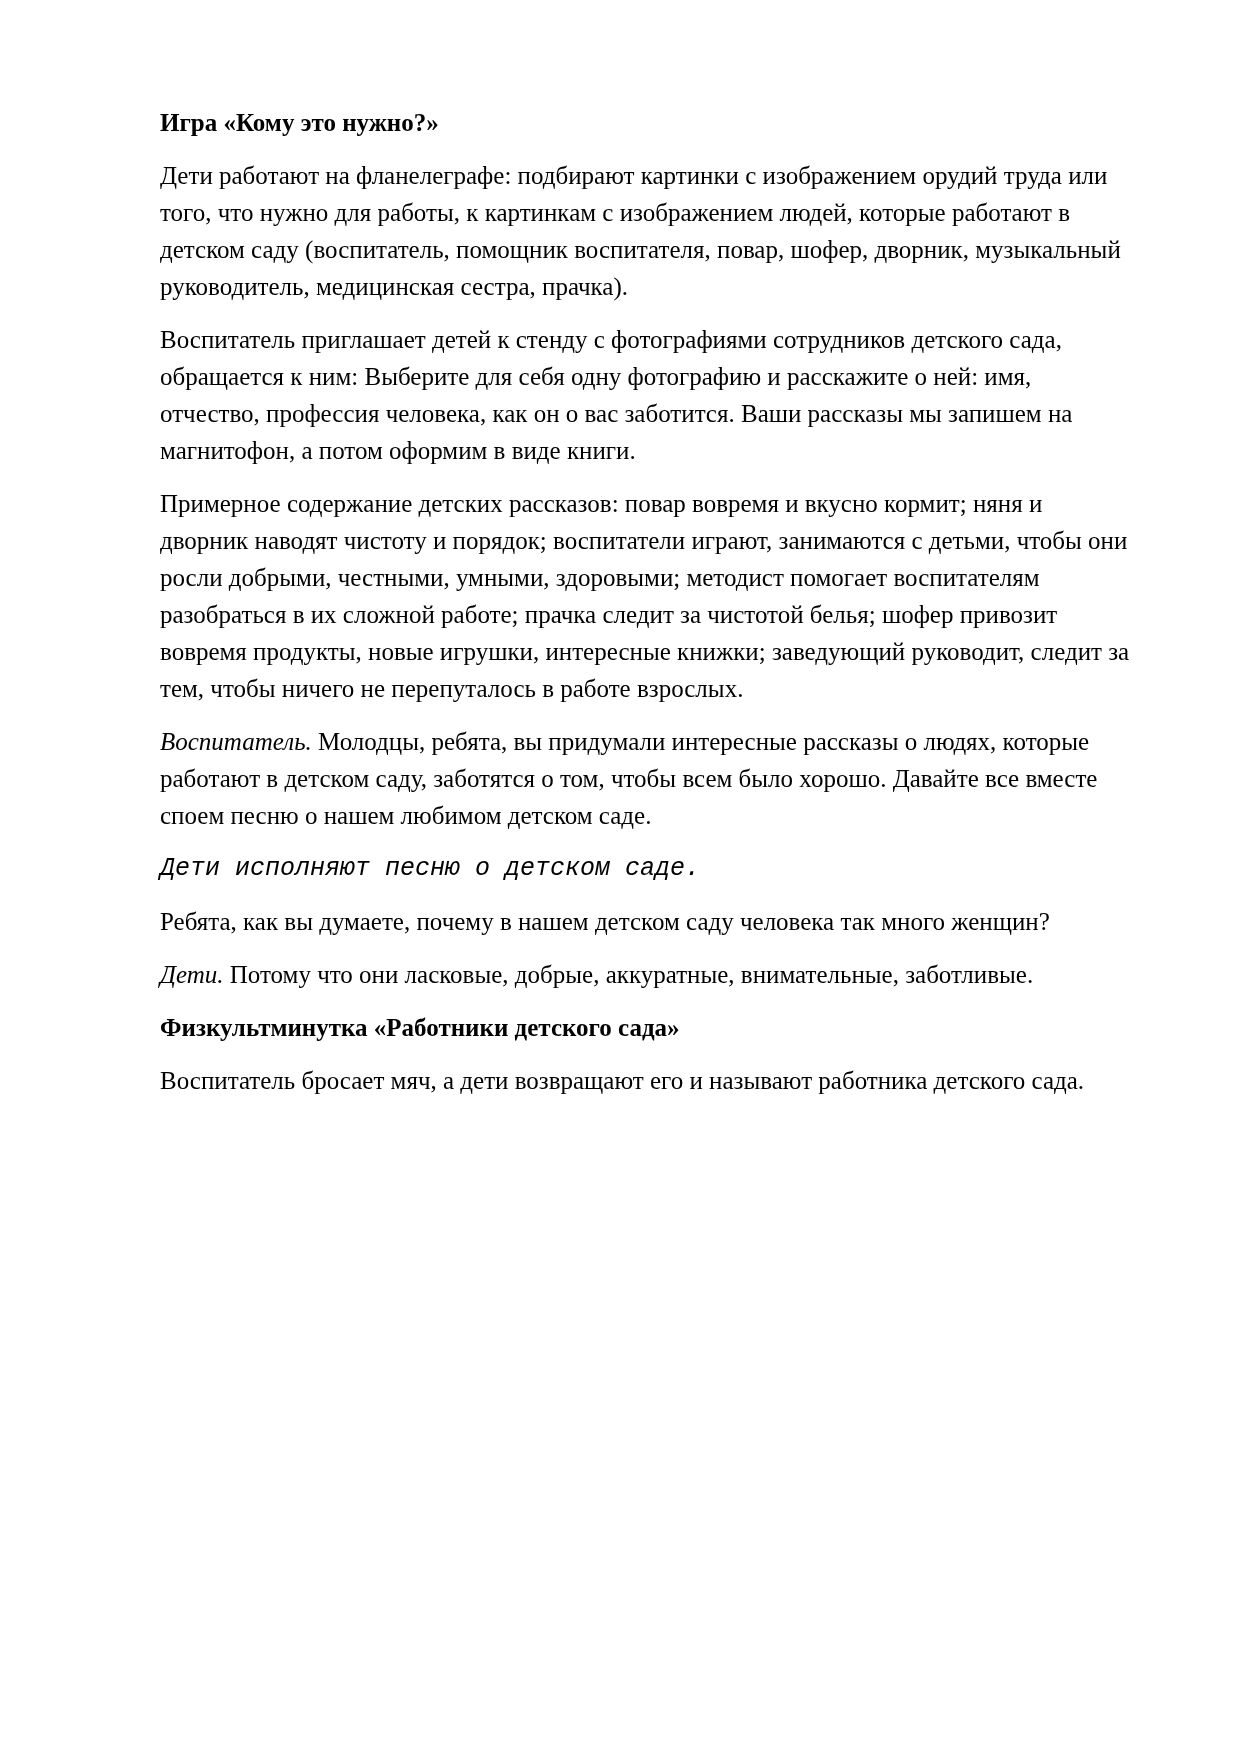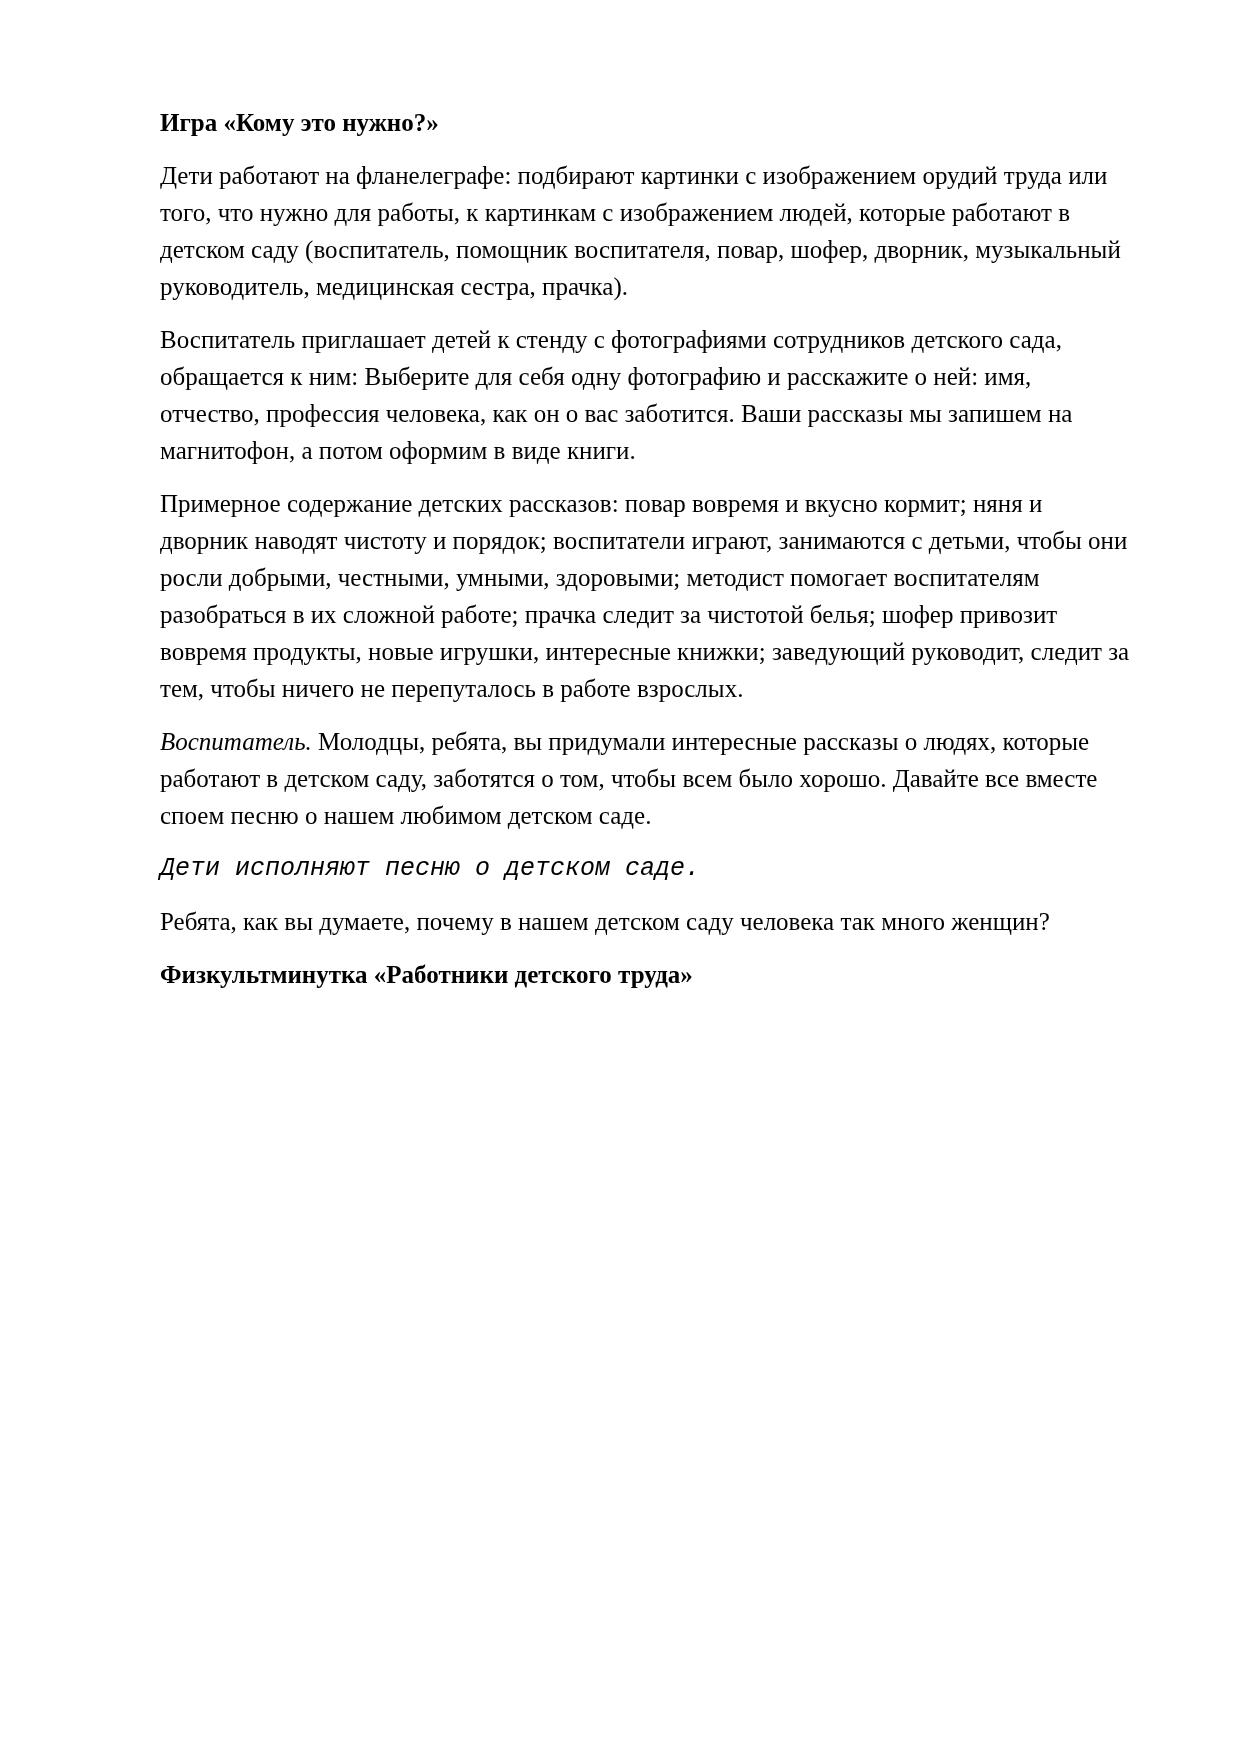"Дети. Потому что они ласковые," p.para { html: none -> <p><em>Дети.</em><span> Потому что они ласковые, добрые, аккуратные, внимательные, заботливые.</span></p> }
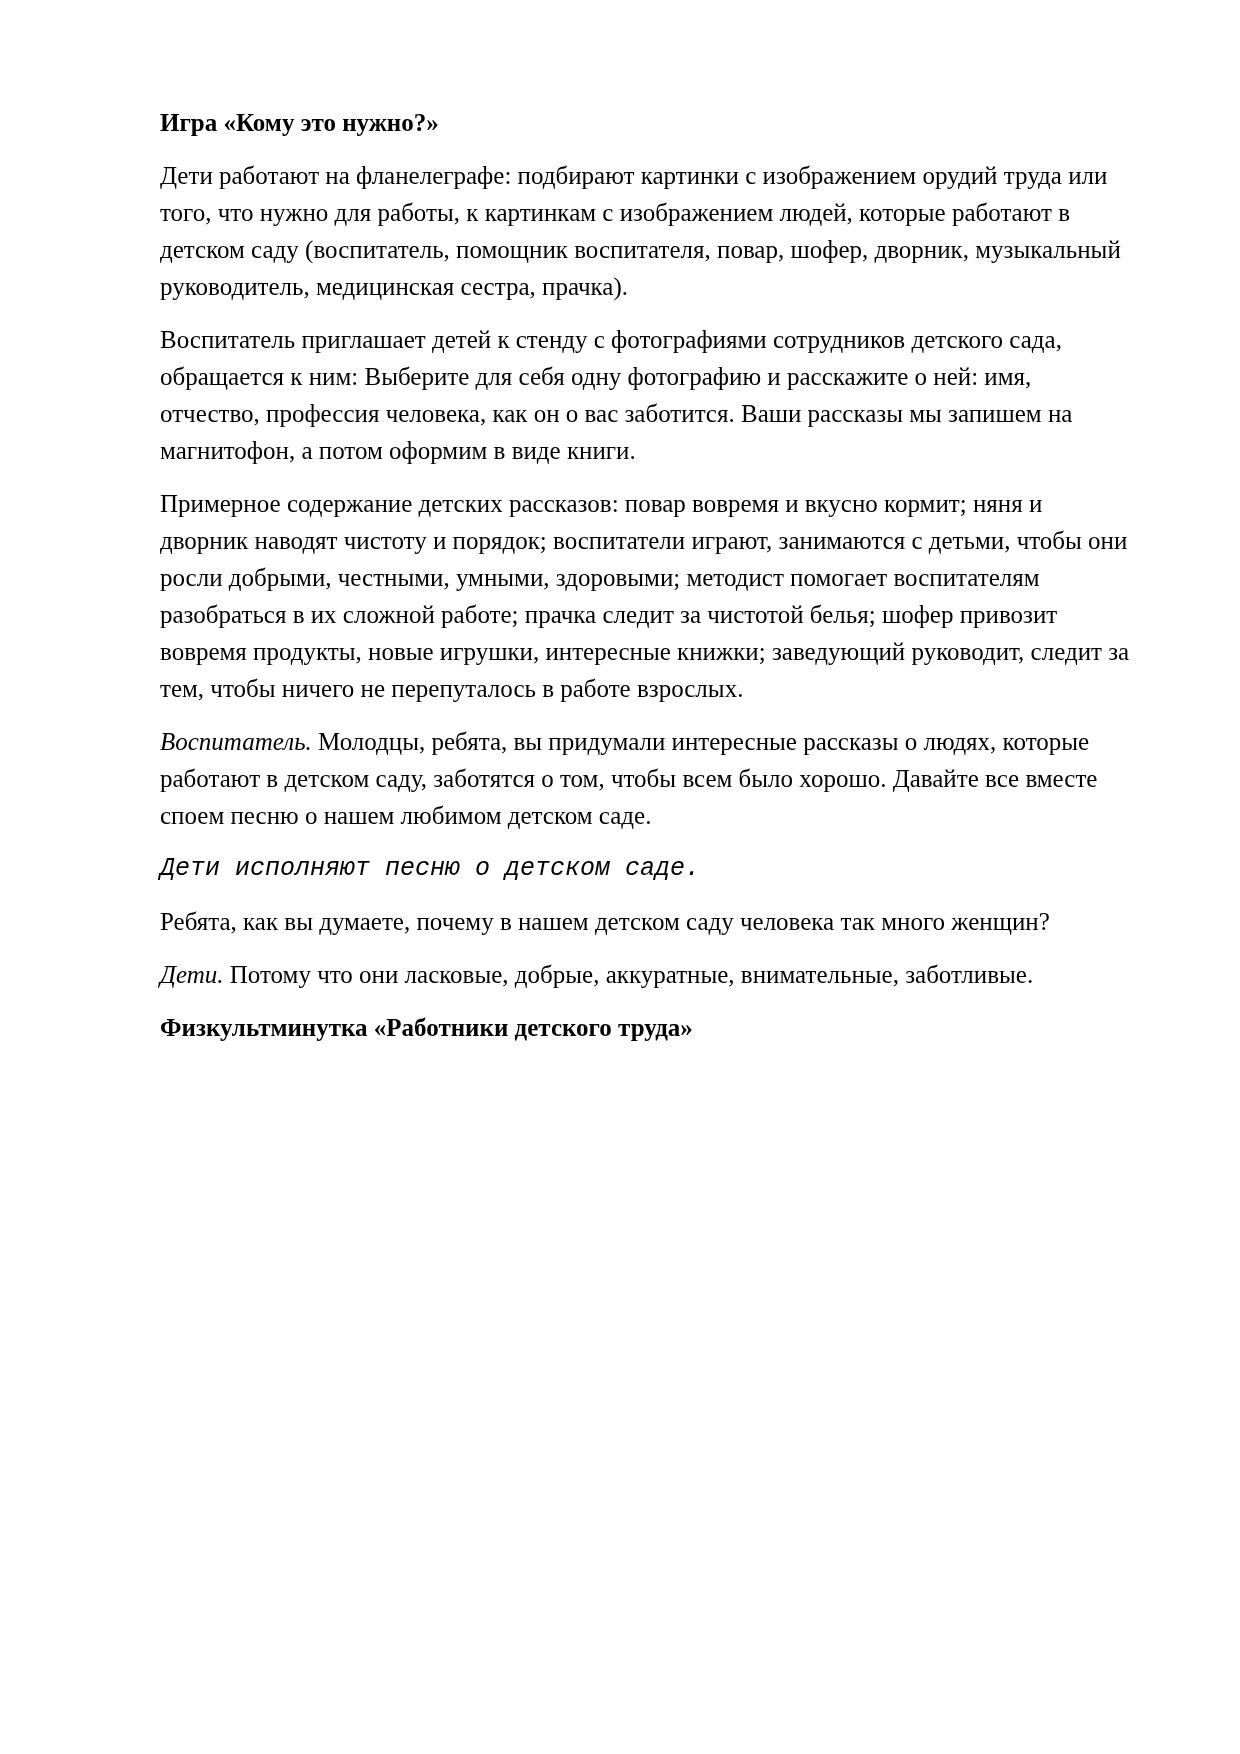"Физкультминутка «Работники детского" p.heading { text: труда -> сада }
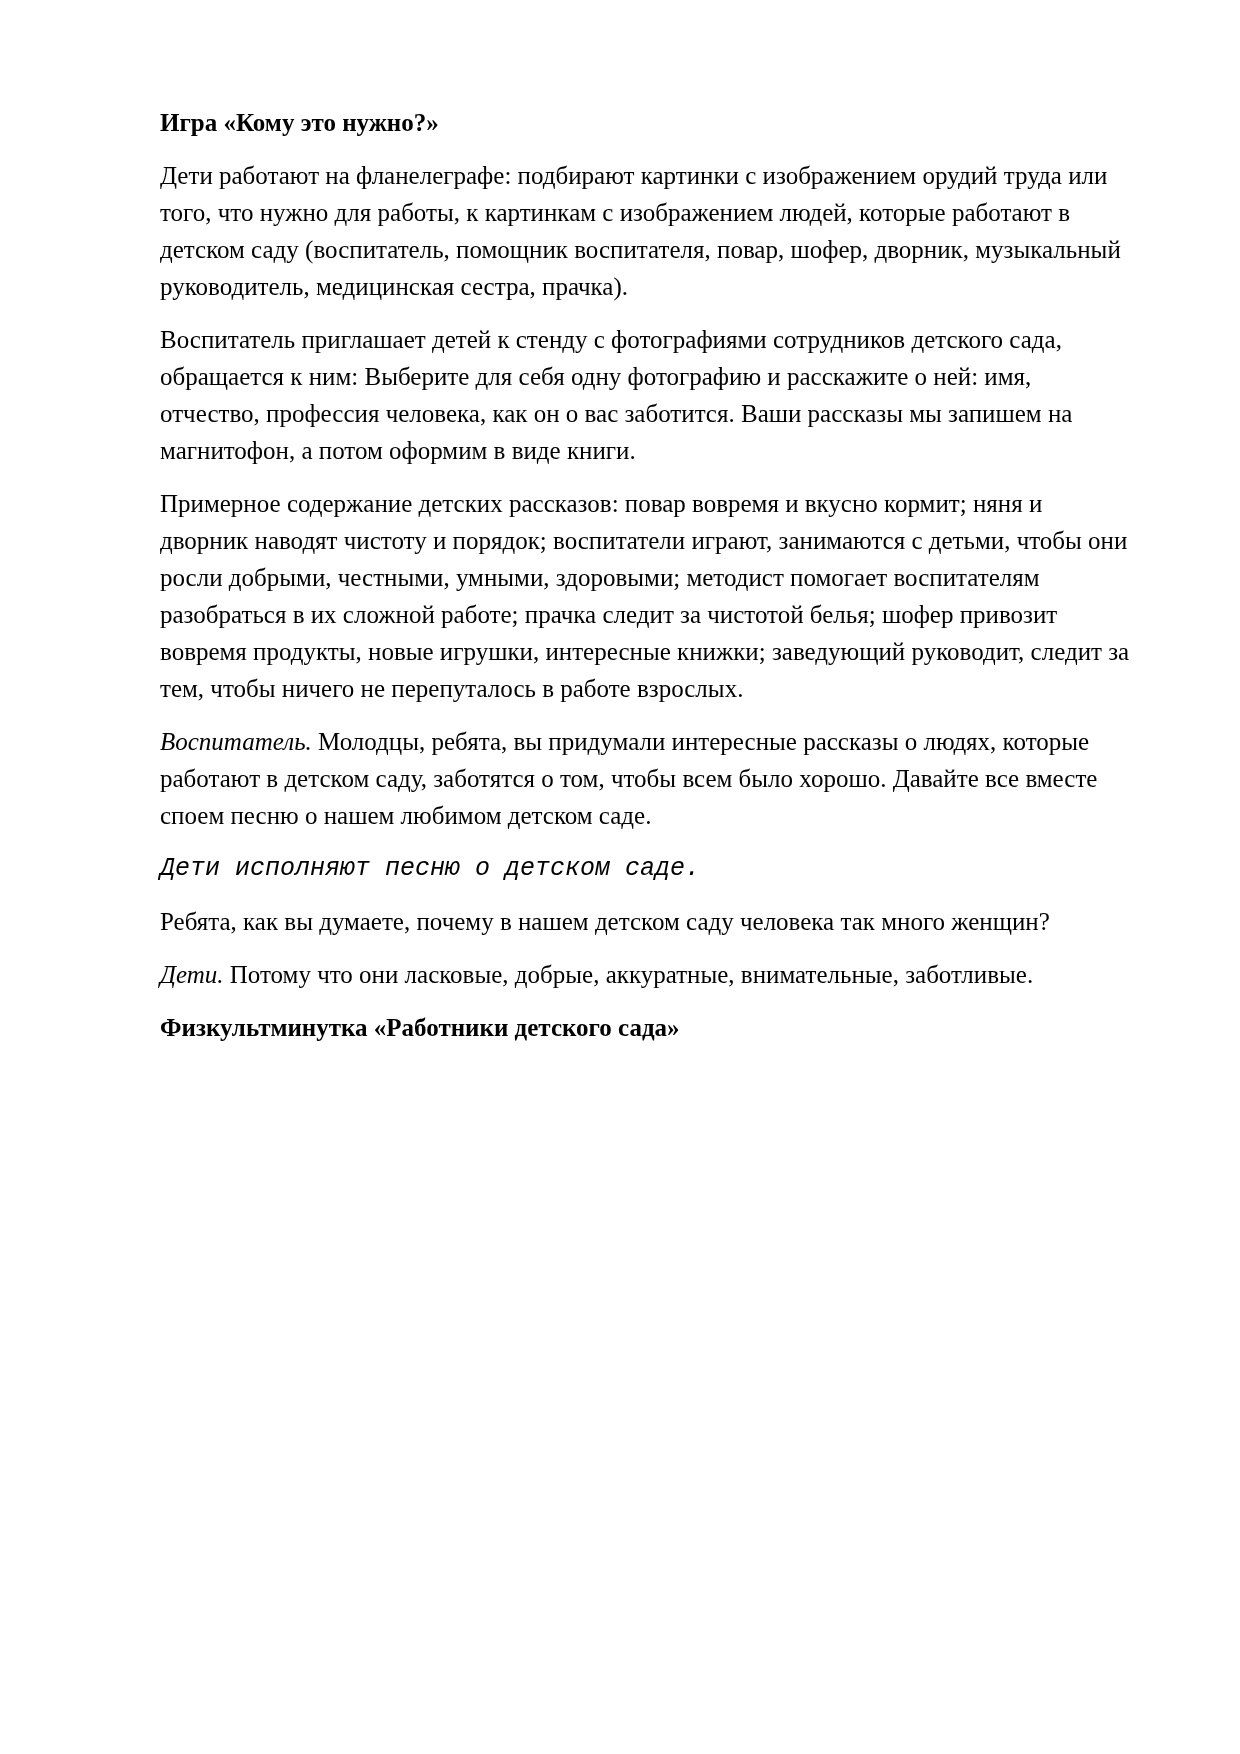"Воспитатель бросает мяч, а дети" p.para { html: none -> <p>Воспитатель бросает мяч, а дети возвращают его и называют работника детского сада.</p> }
